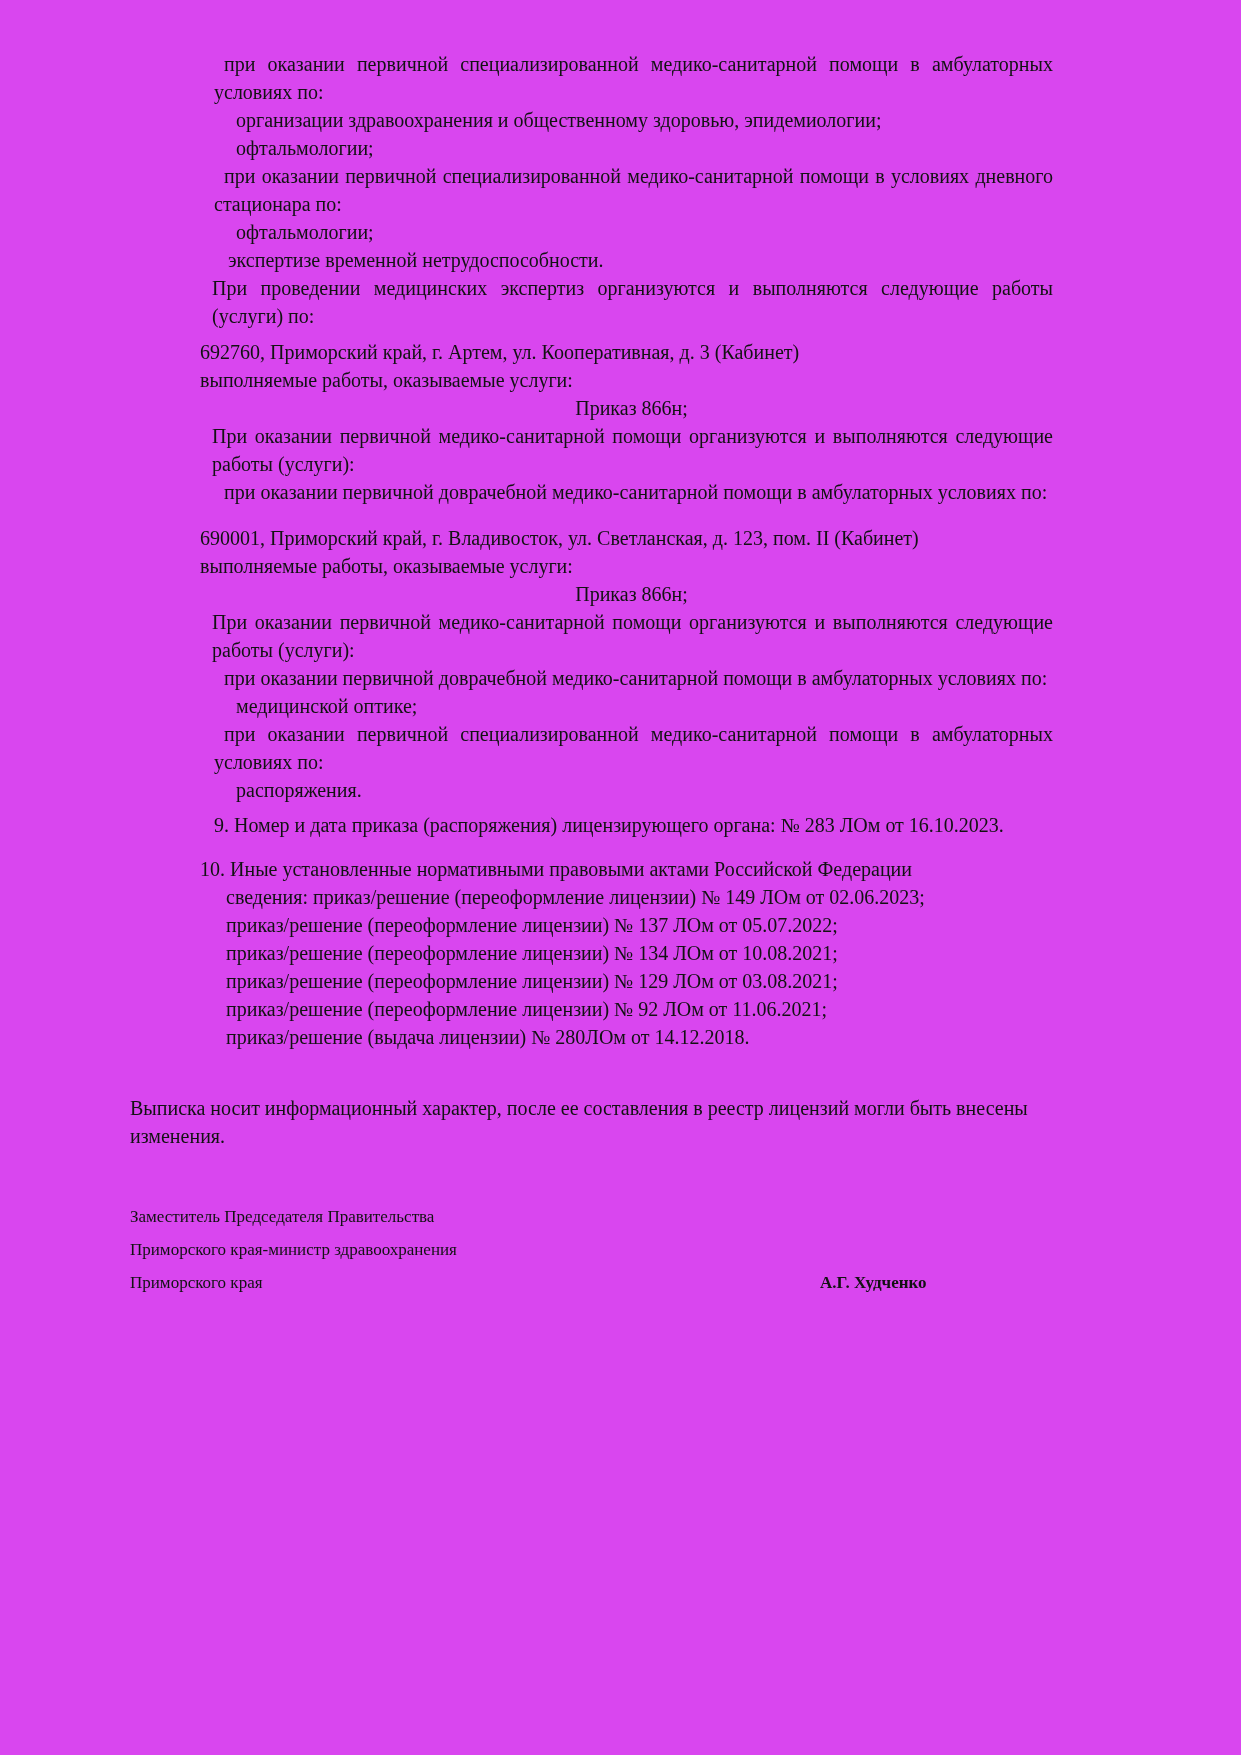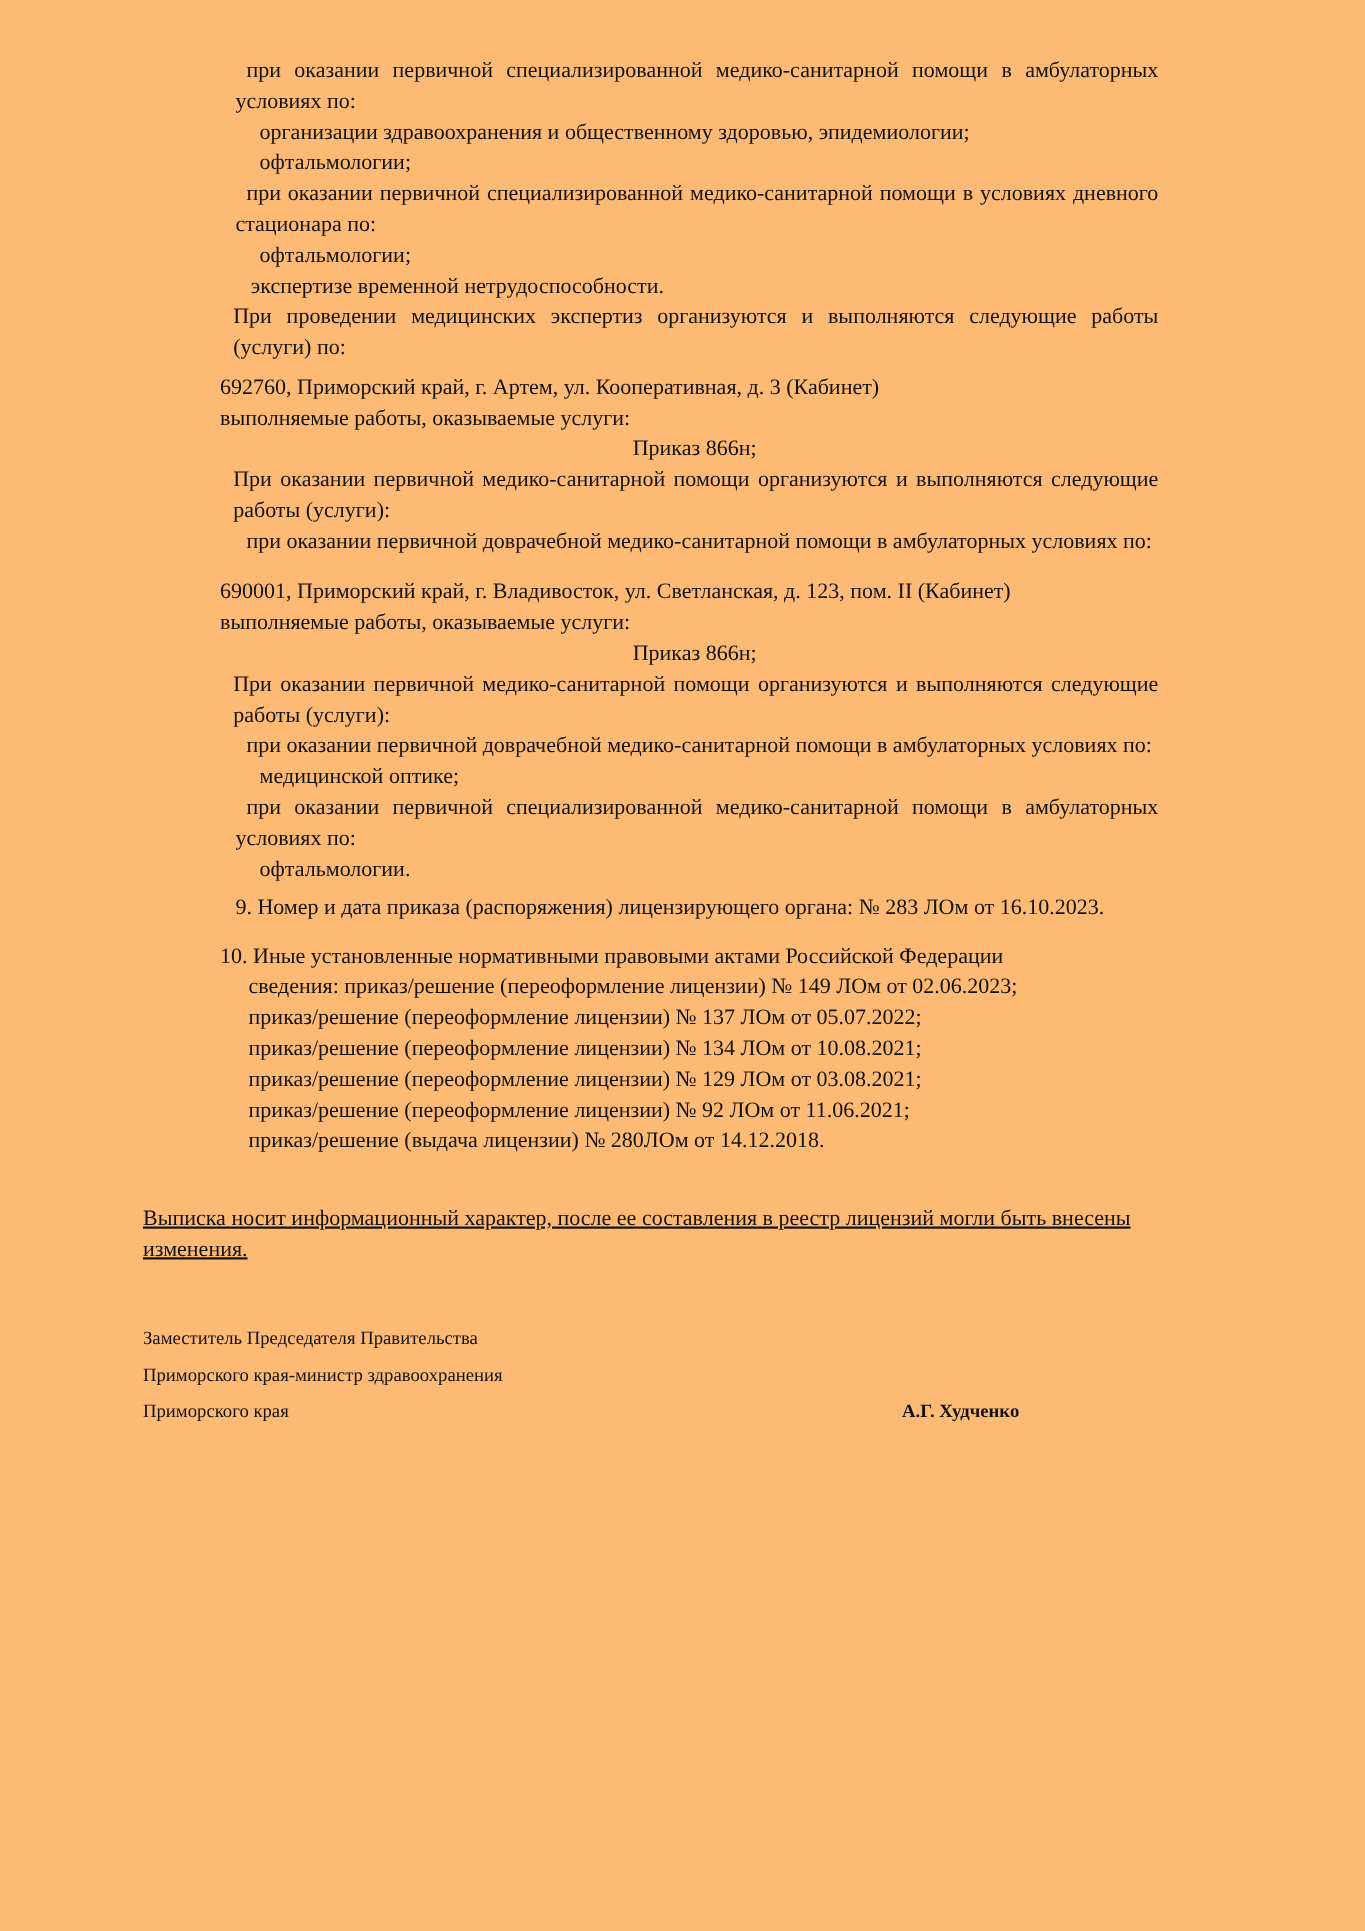"при оказании первичной" .page { background: #fdba74 -> #d946ef }
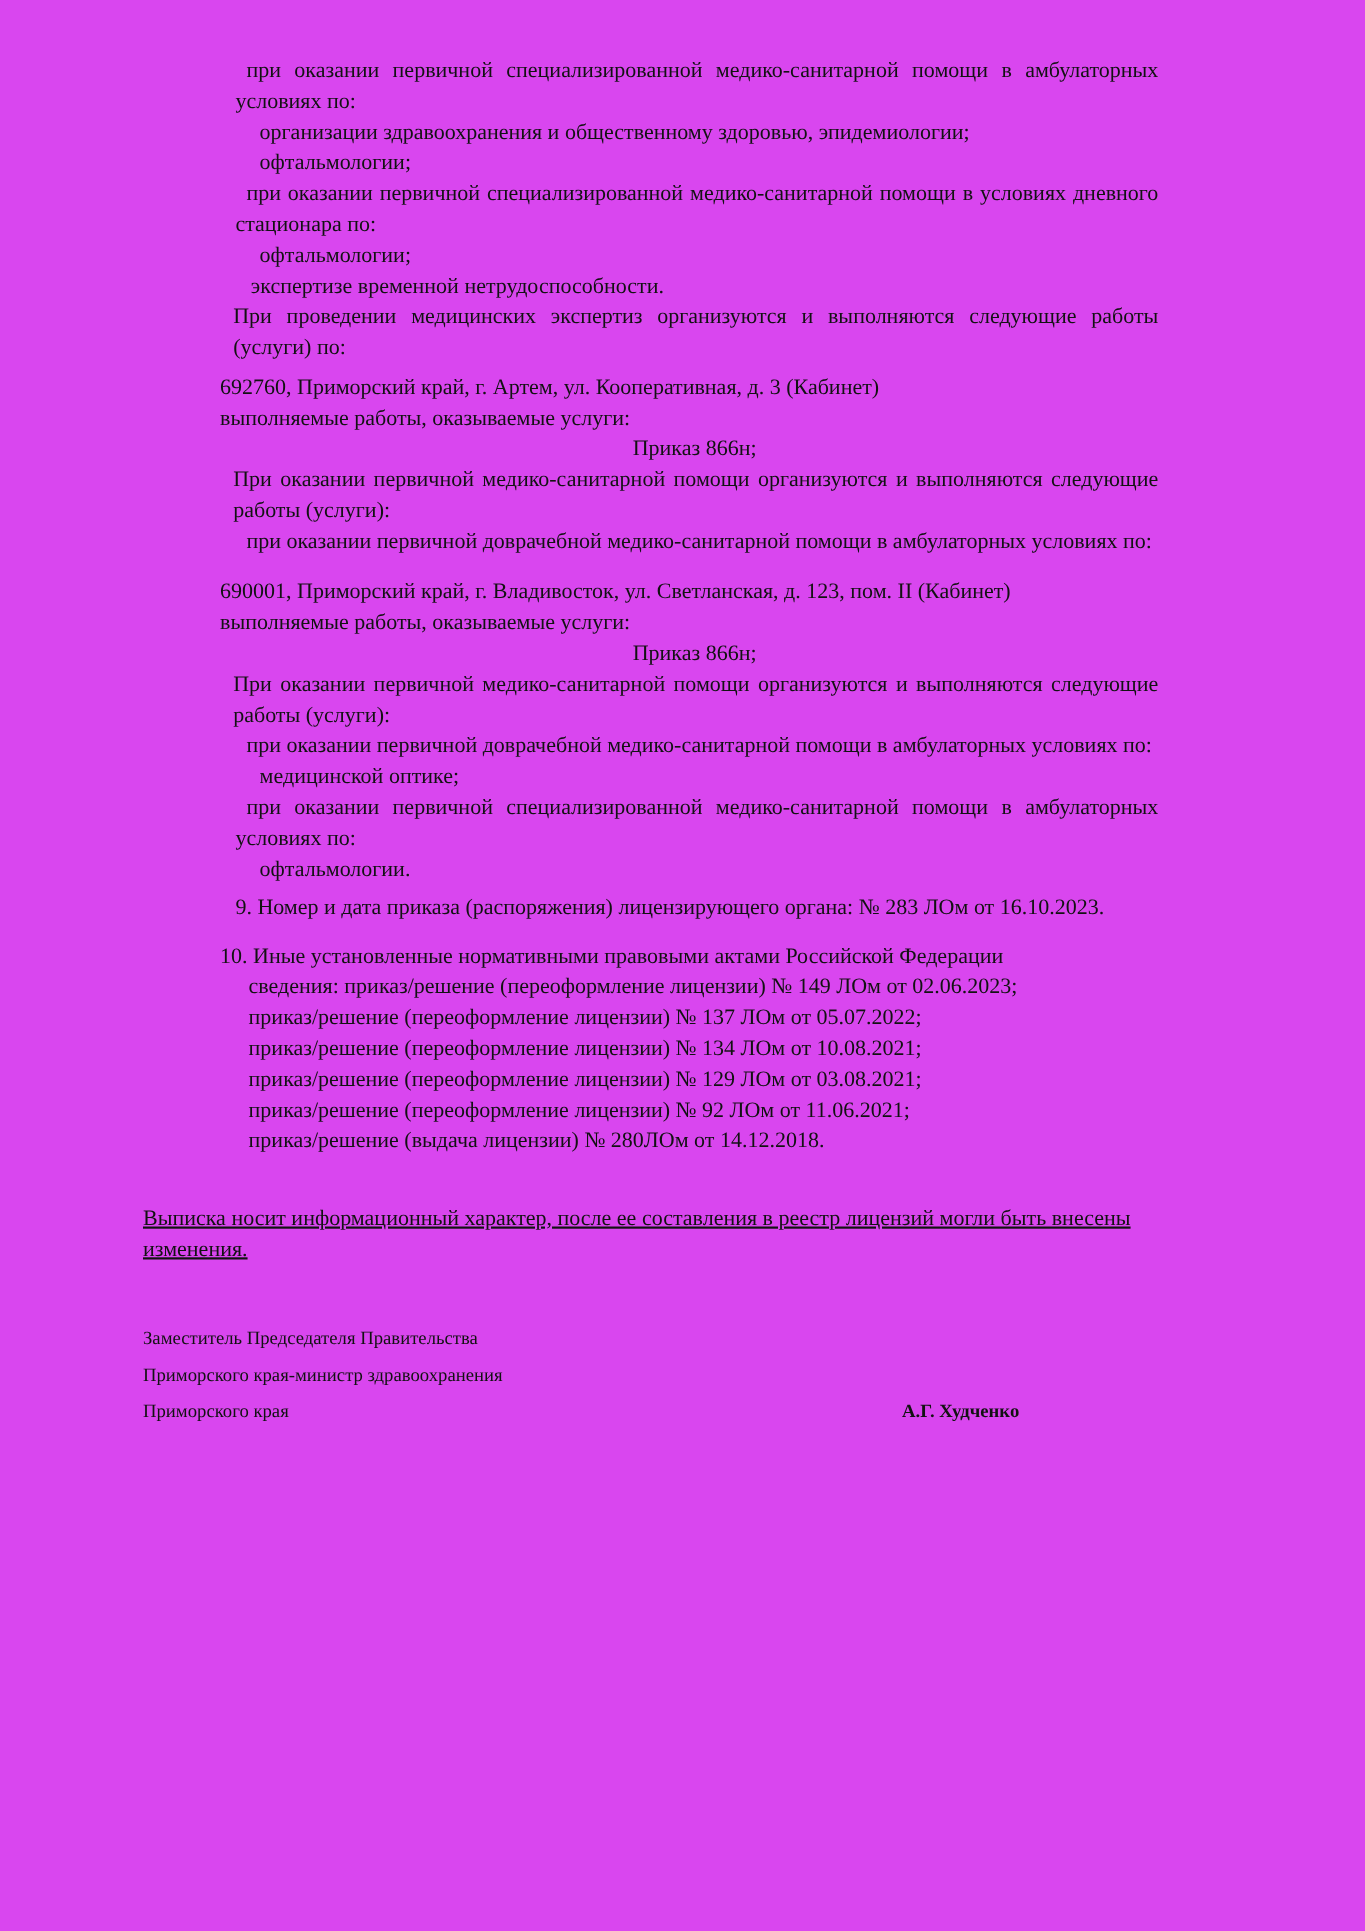"офтальмологии." p.p { text: офтальмологии -> распоряжения }
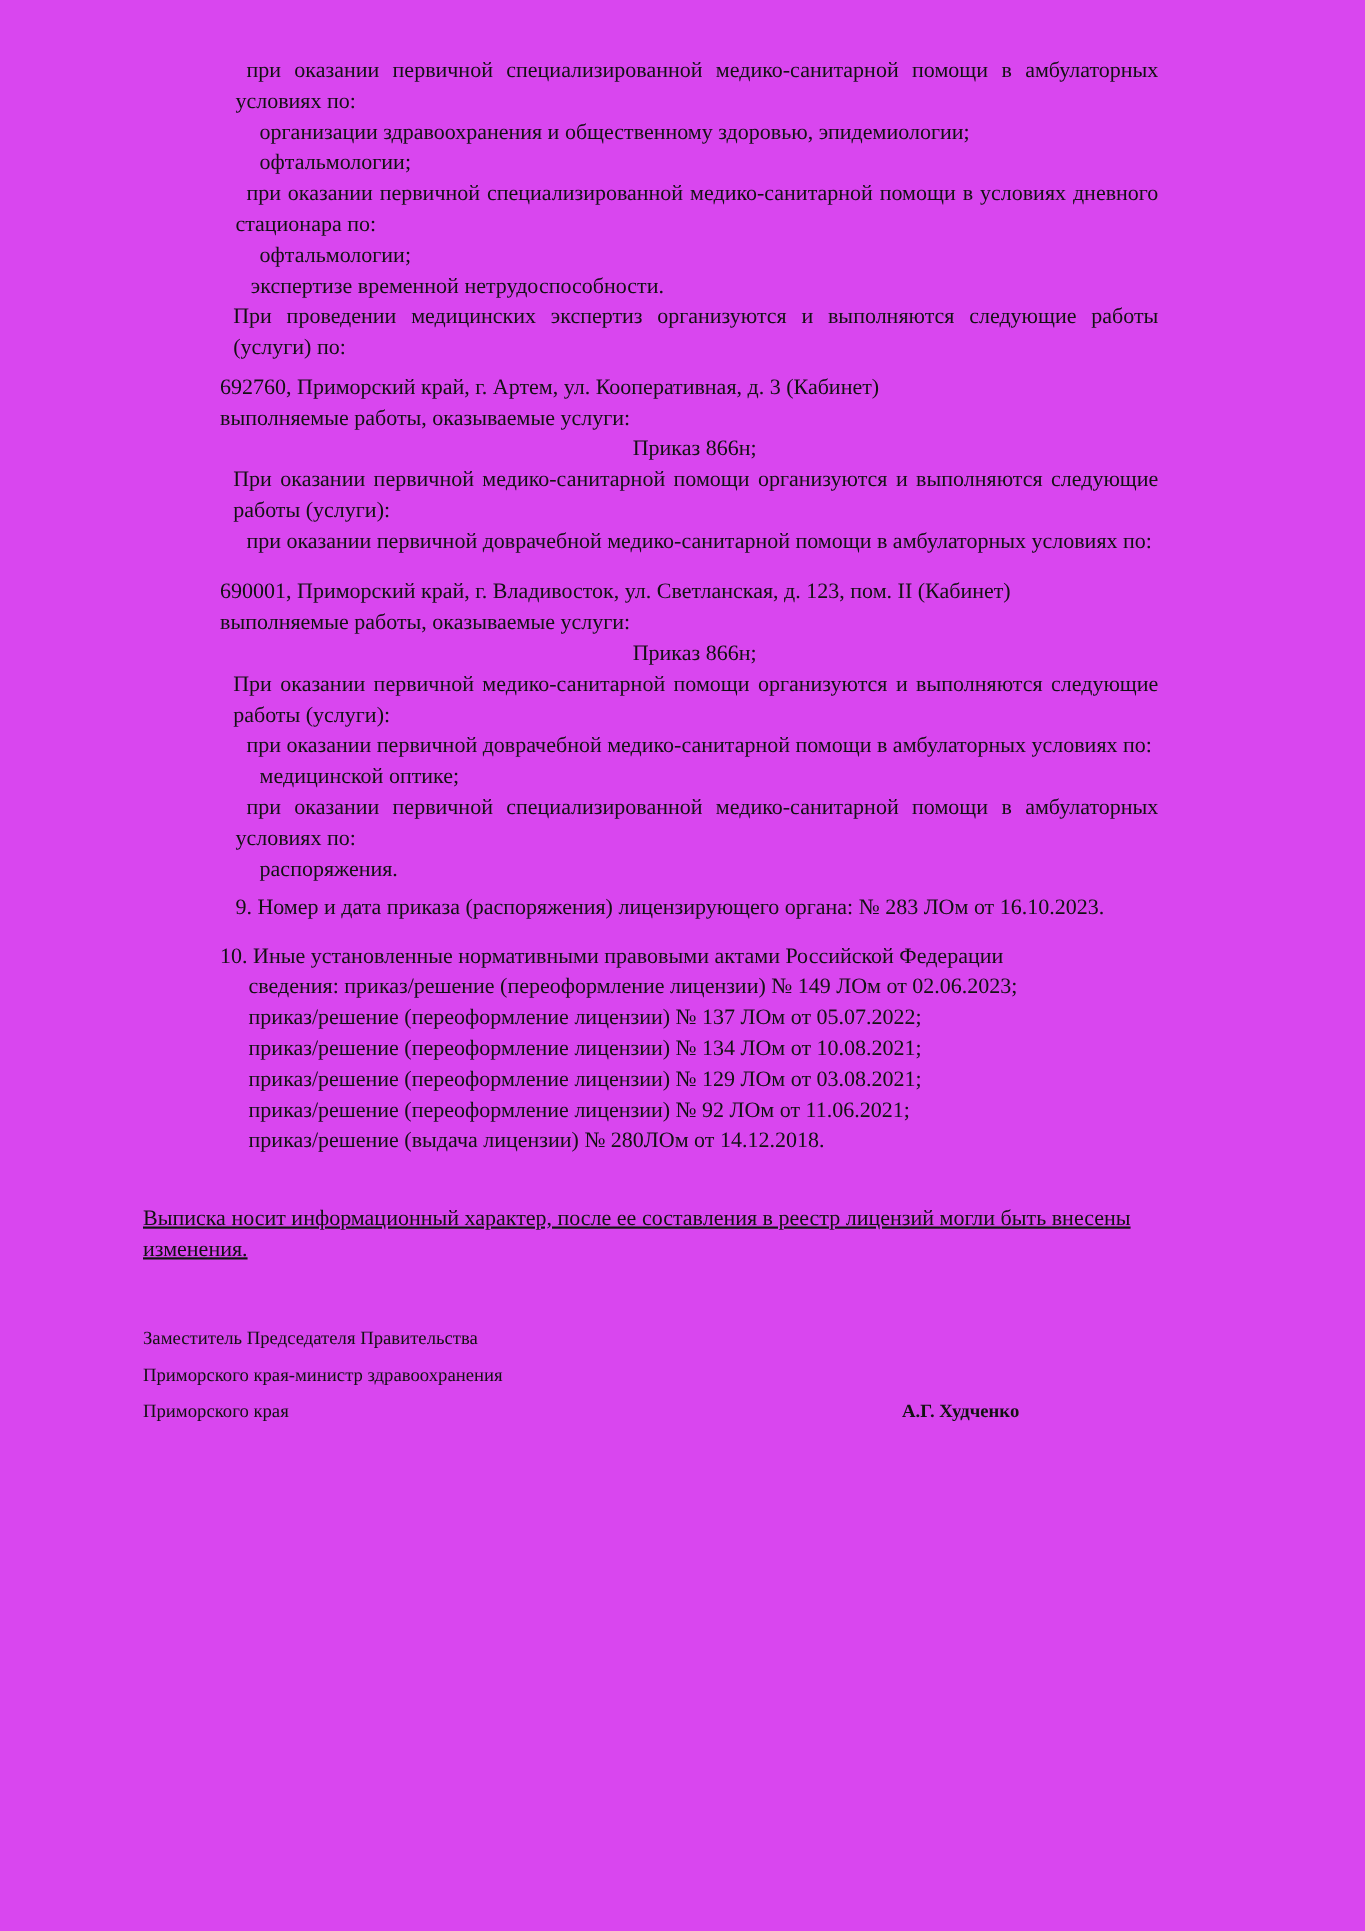"Выписка носит информационный характер," .disclaimer { text-decoration: underline -> none }
